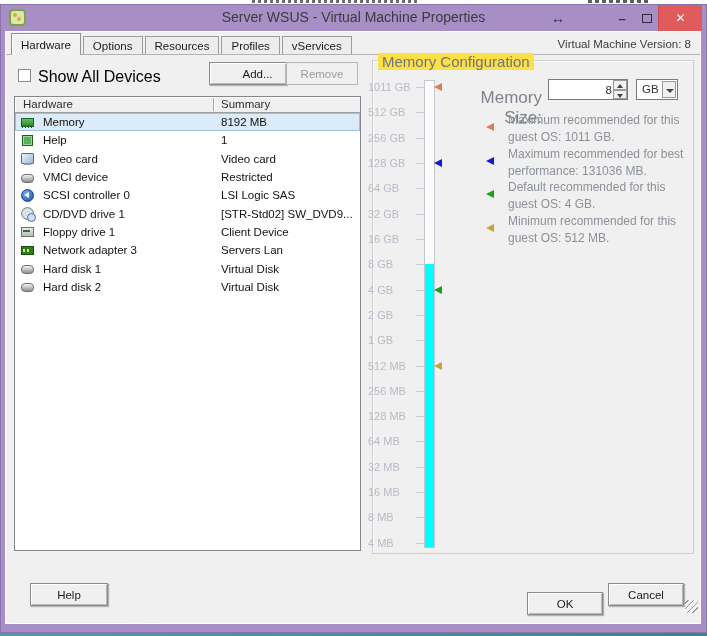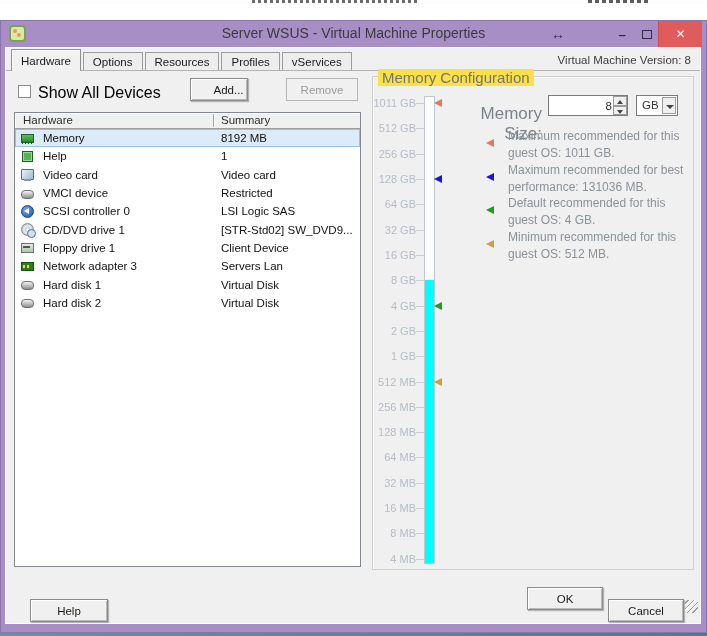"Server WSUS - Virtual Machine" .dialog { margin-top: 16px -> none }
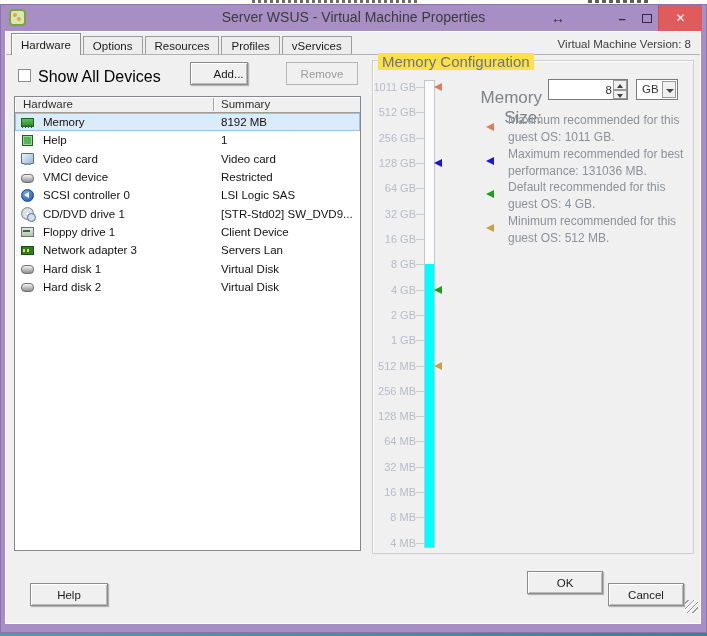"Add..." .btn-add { left: 184px -> 203px; width: 58px -> 78px }
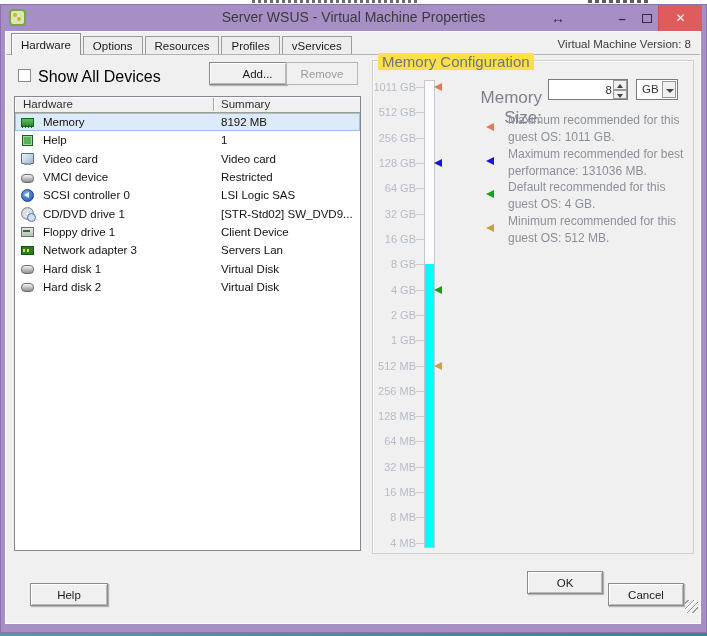"1011 GB" .tick-label { text-align: right -> none }
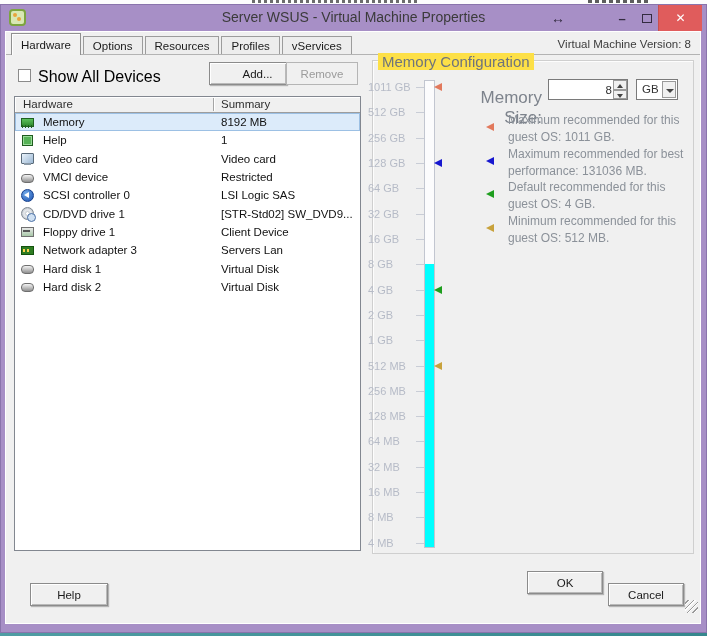"OK" .btn-ok { top: 539px -> 560px }
